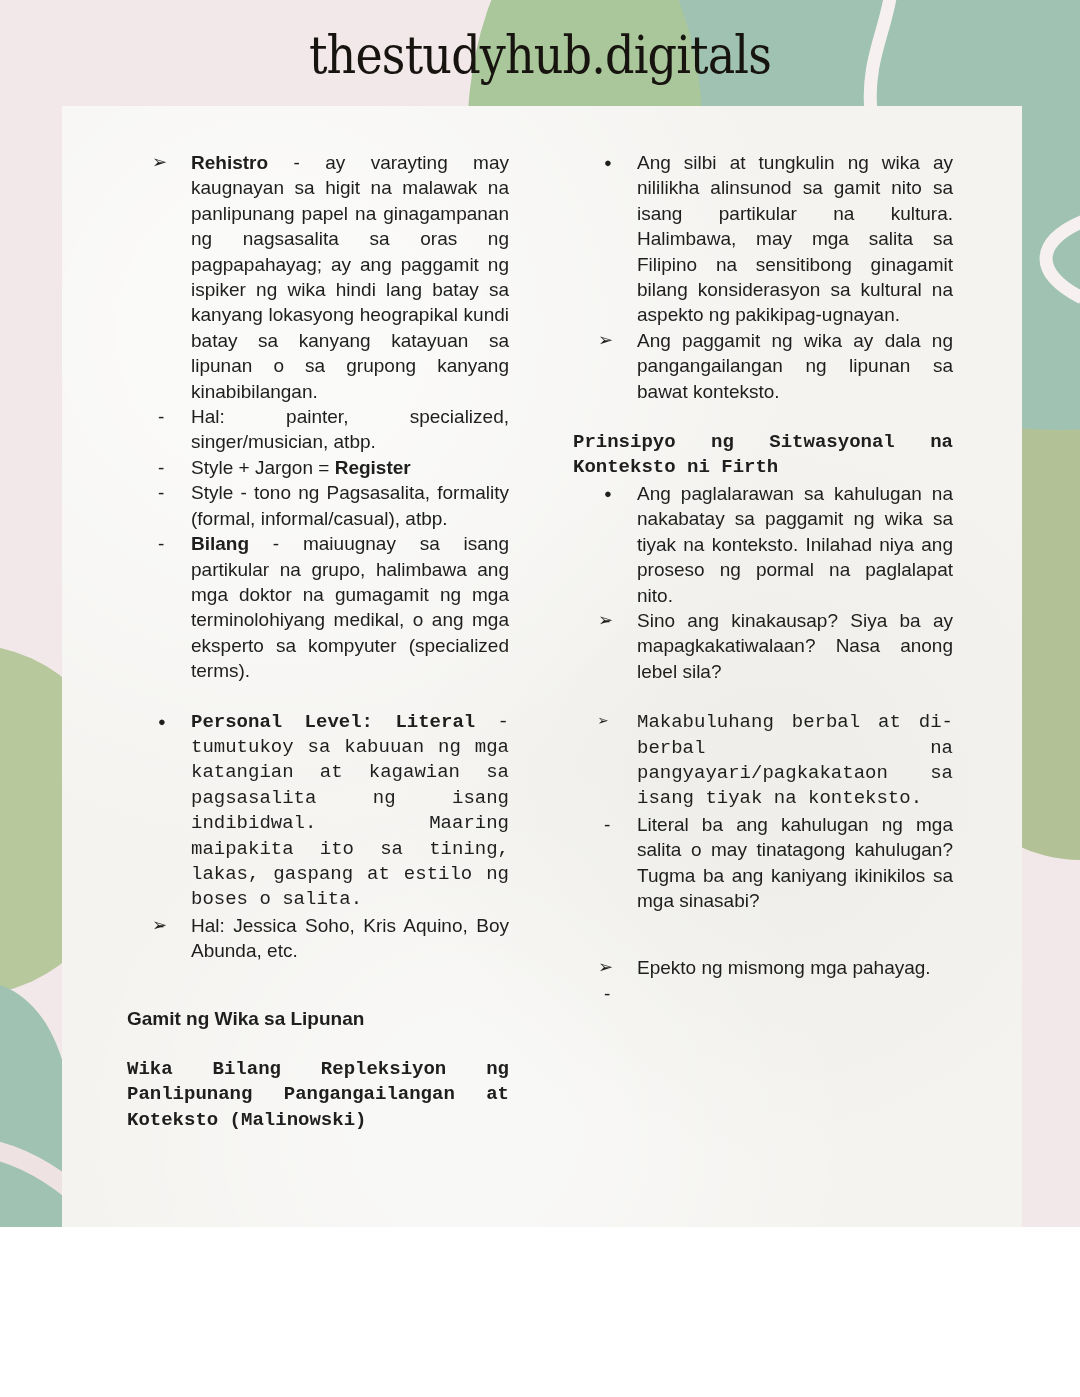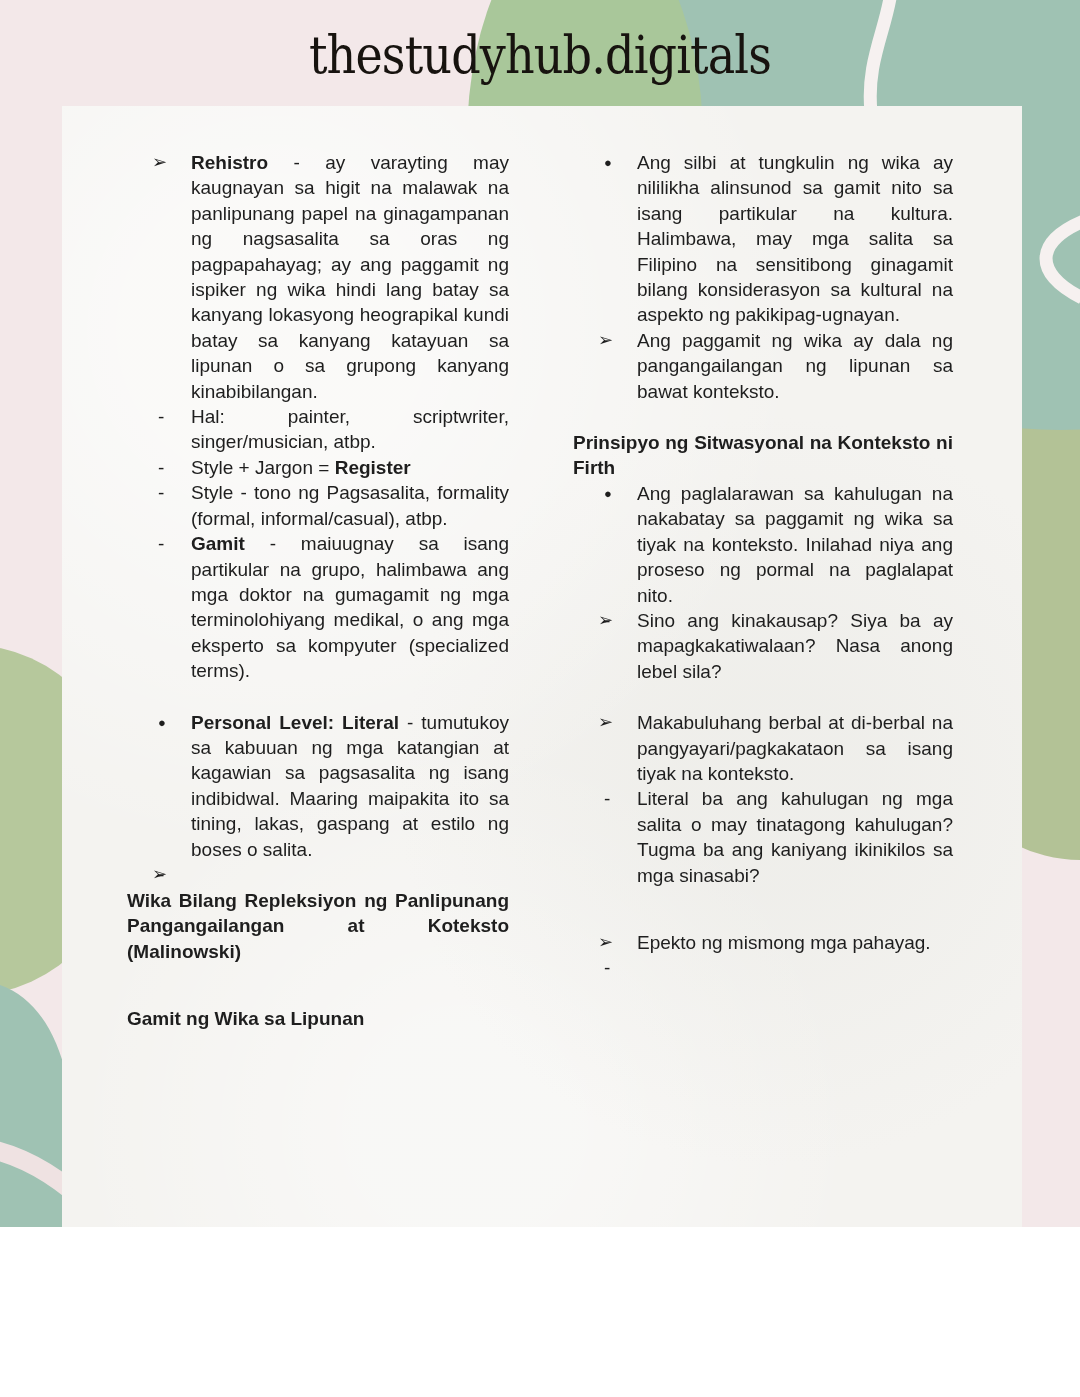"Hal: painter, scriptwriter," span { text: scriptwriter -> specialized }
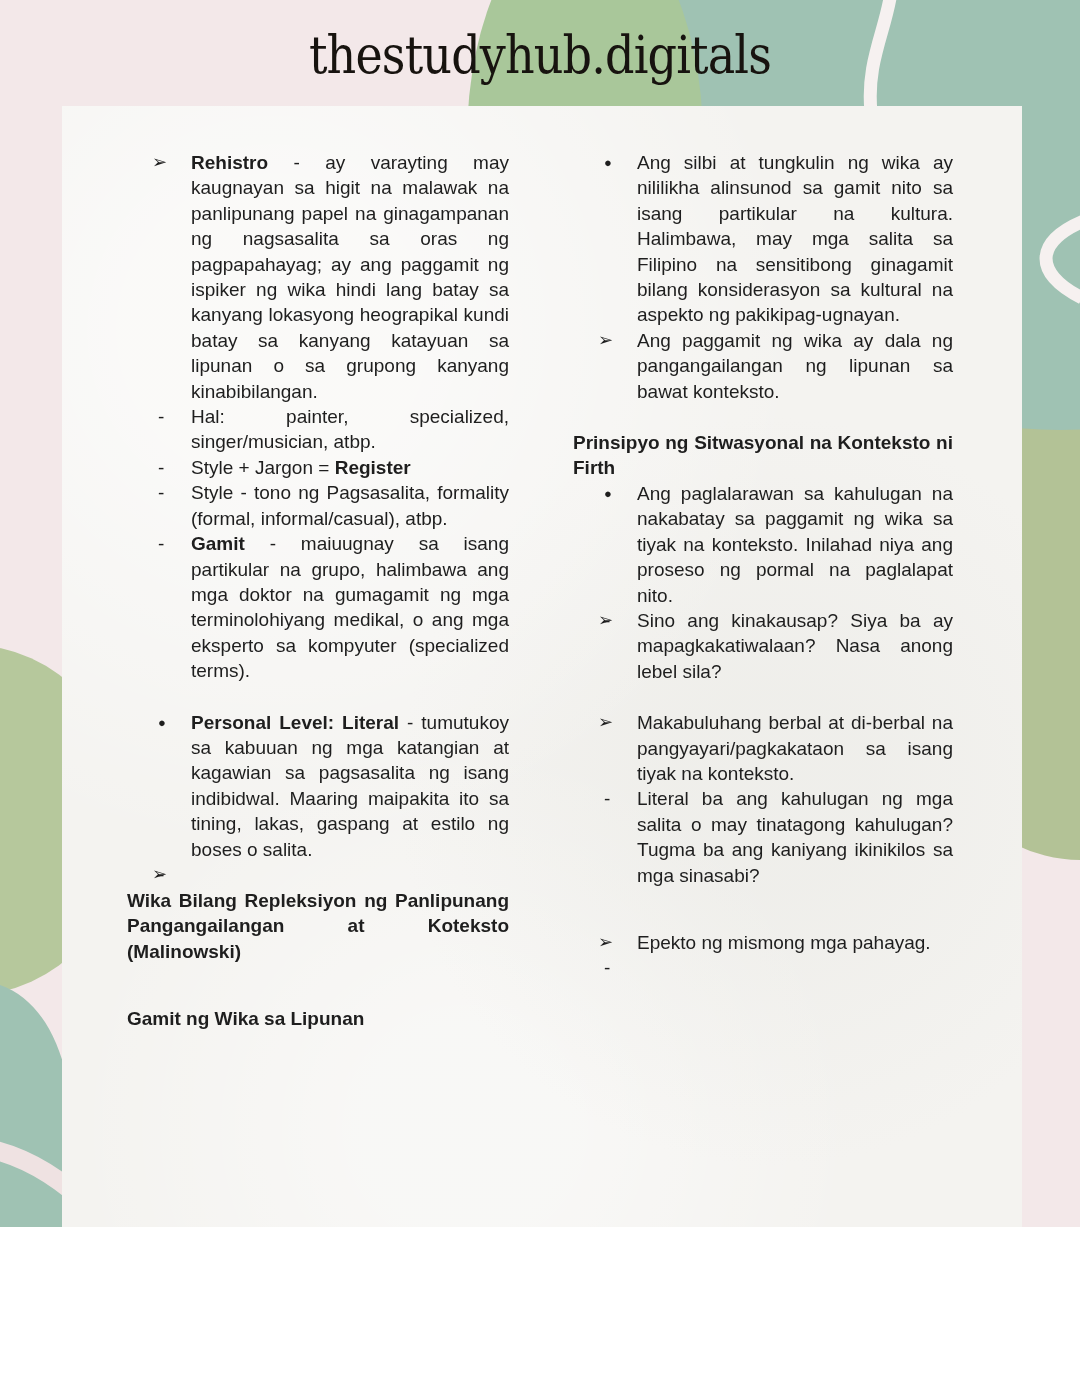"Prinsipyo ng Sitwasyonal na Konteksto" .g1 { font-family: none -> Liberation Mono, monospace }
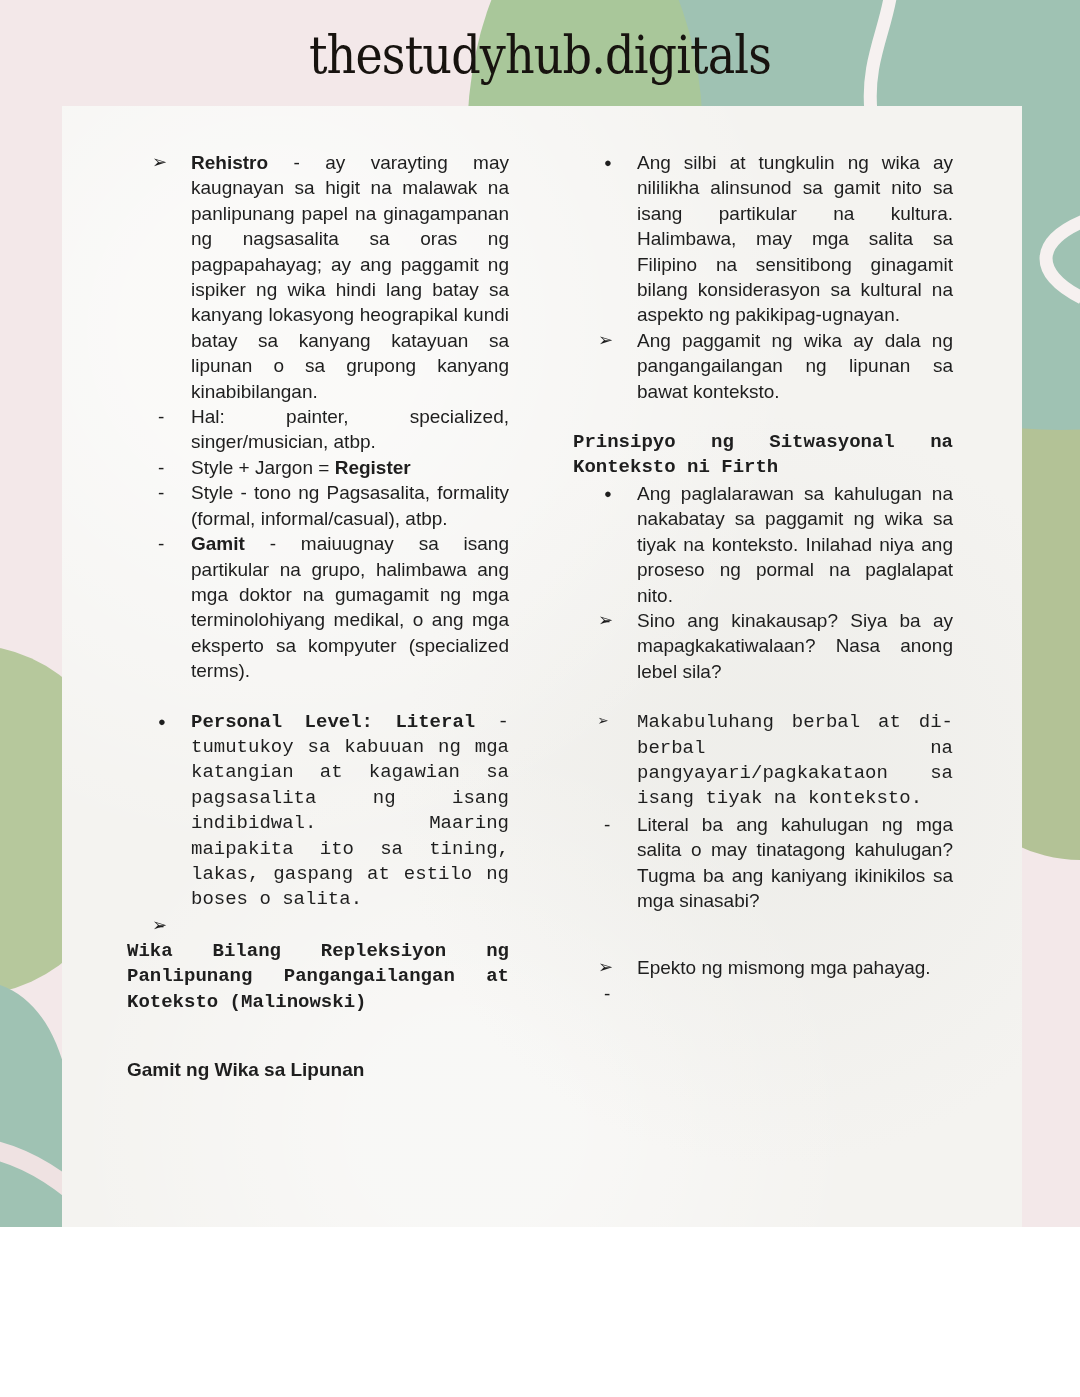"Gamit" b { text: Gamit -> Bilang }
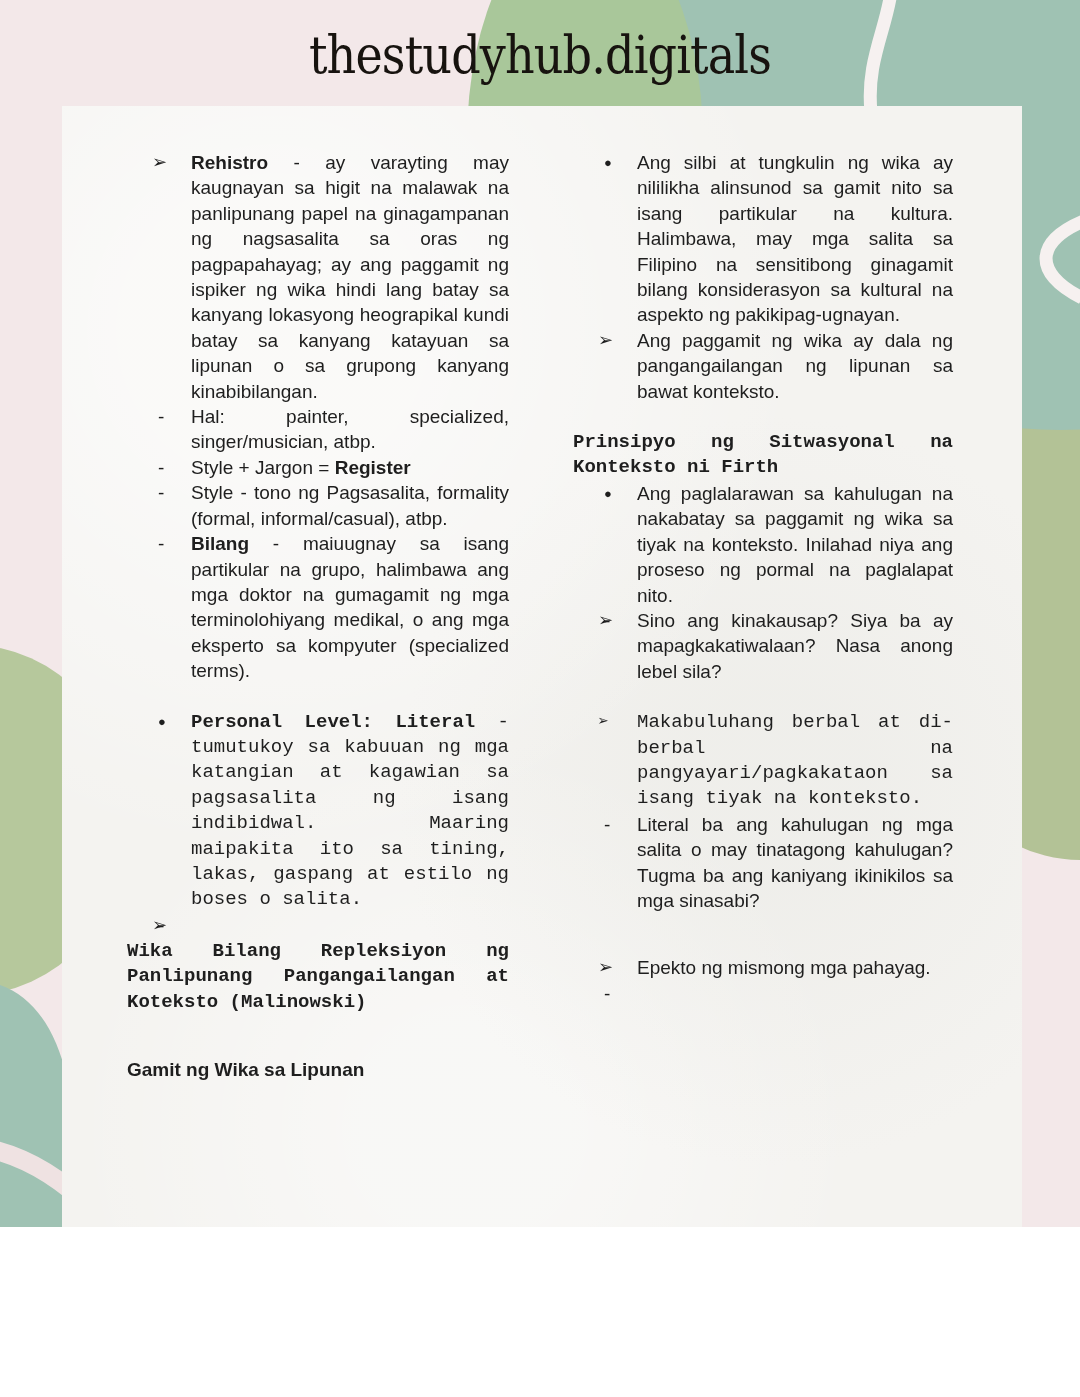"Hal: Jessica Soho, Kris Aquino," span { html: none -> <span>Hal: Jessica Soho, Kris Aquino, Boy Abunda, etc.</span> }
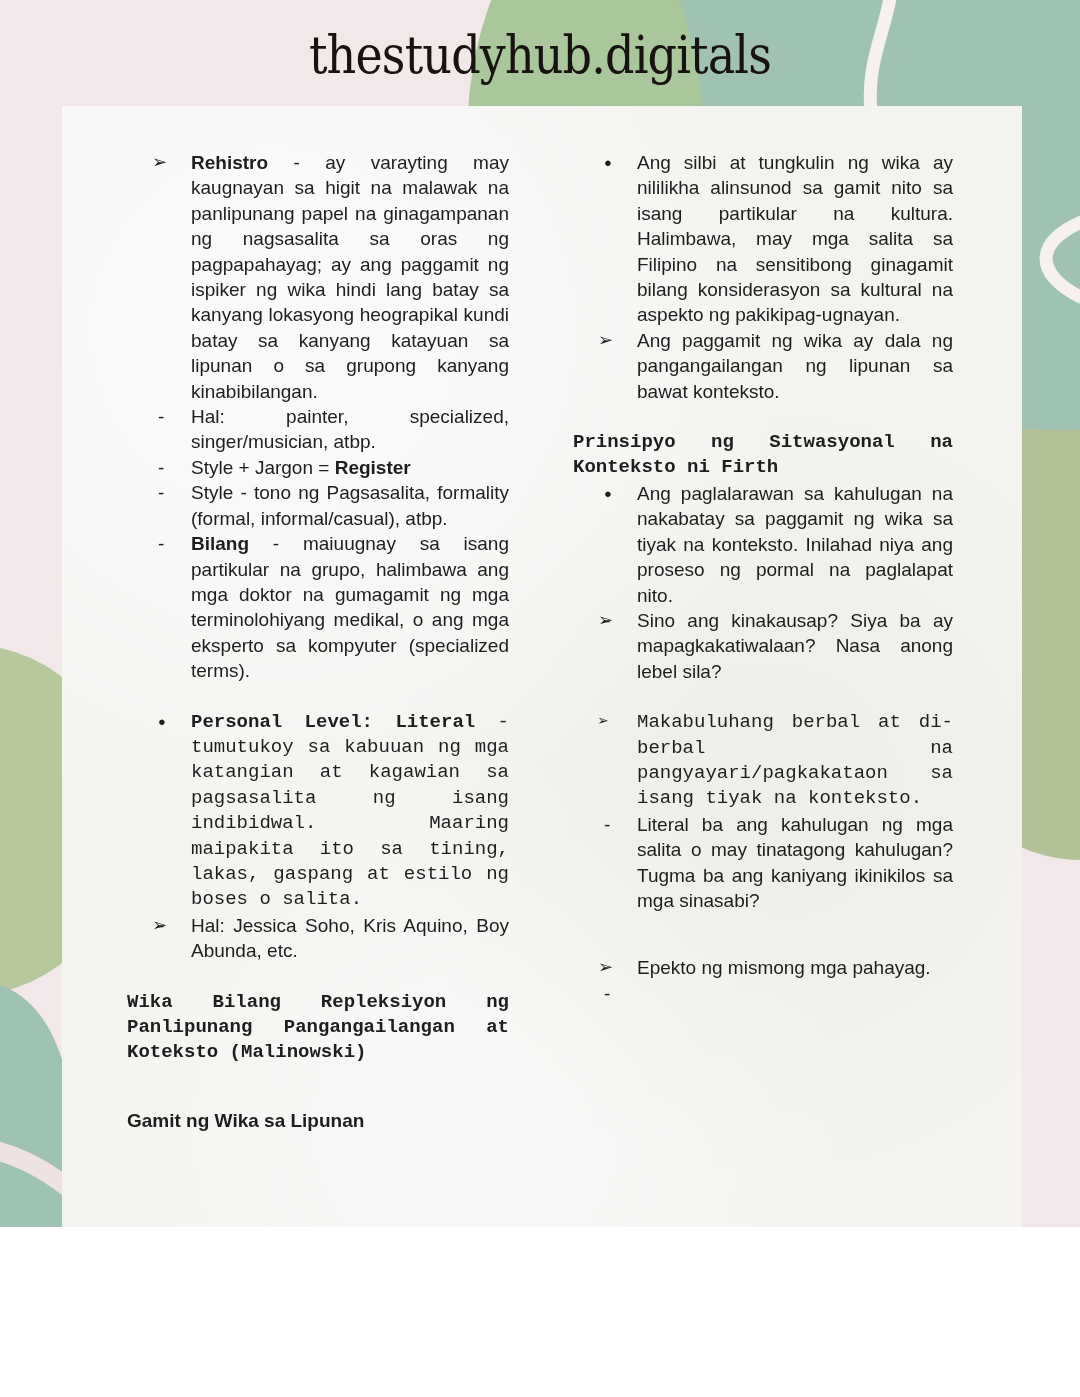"Wika Bilang Repleksiyon ng Panlipunang" div.heading { order: before "Gamit ng Wika sa Lipunan" -> after "Gamit ng Wika sa Lipunan" }
